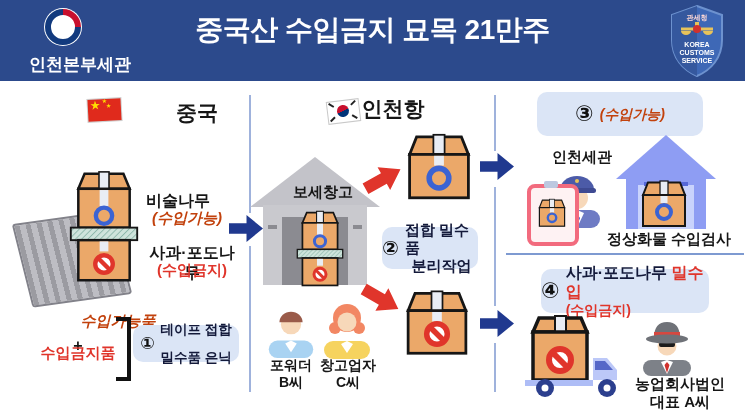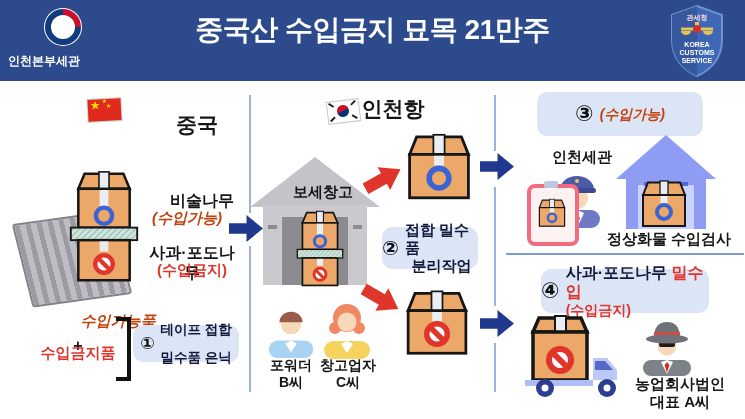"인천본부세관" .org-lbl { font-size: 12px -> 17px; left: 8px -> 24px; text-align: left -> center }
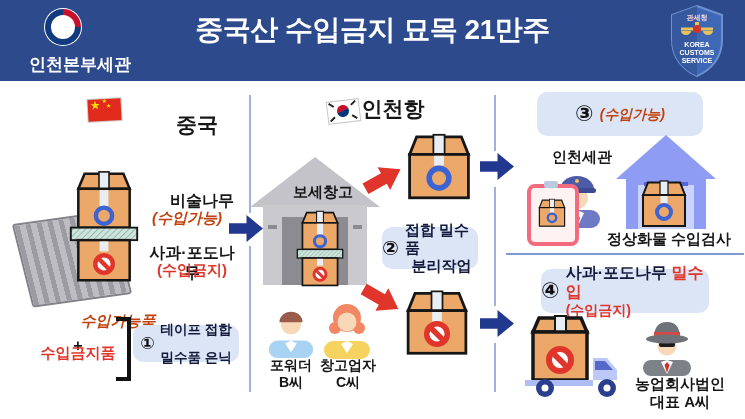"중국" div.lbl { top: 112px -> 100px }
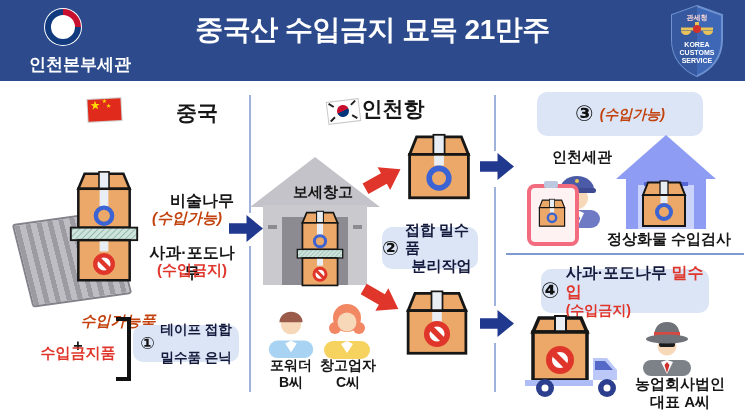"비술나무" div.lbl { left: 152px -> 128px }
